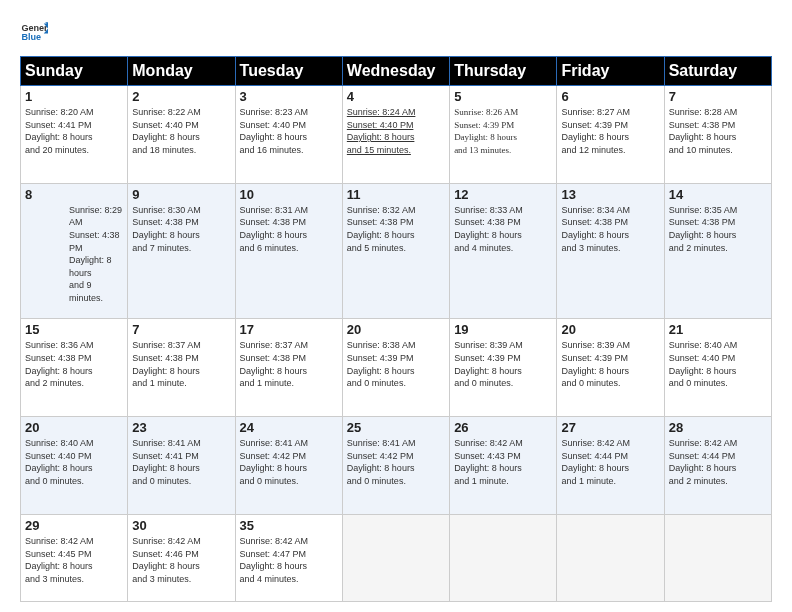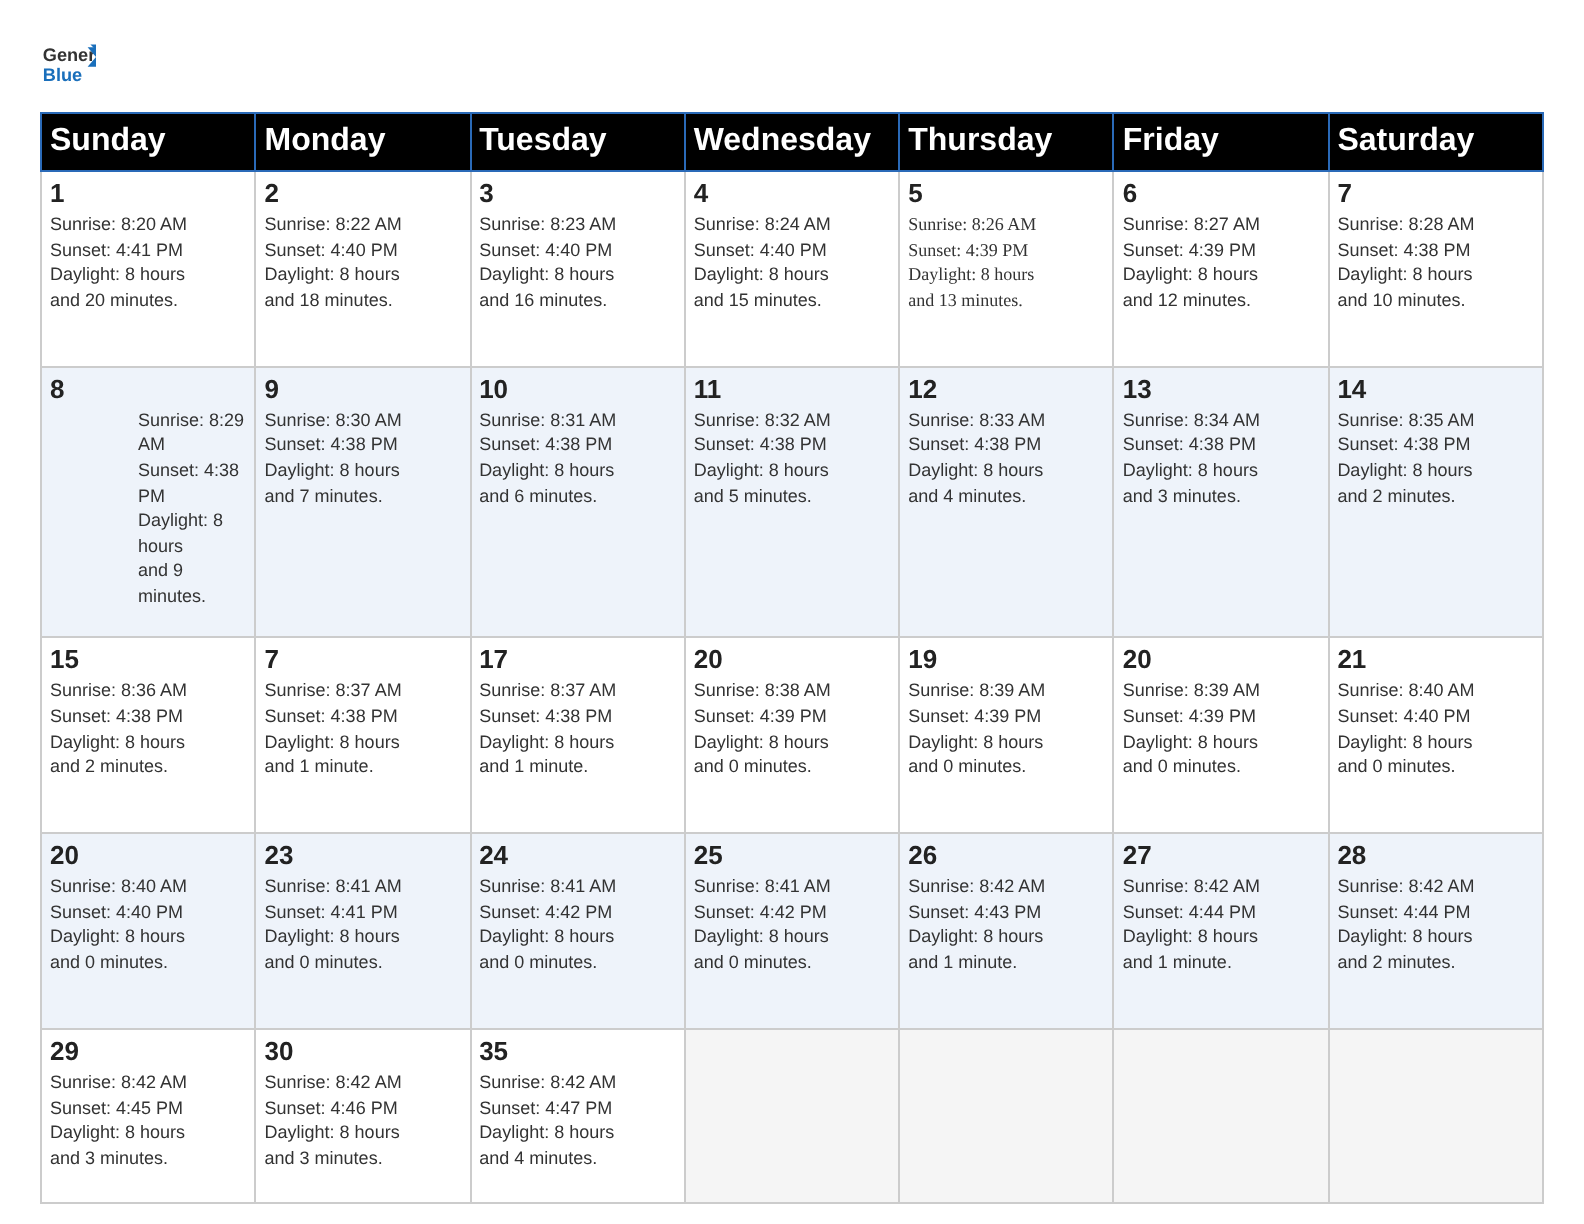"Sunrise: 8:24 AM" div.day-info { text-decoration: none -> underline }
